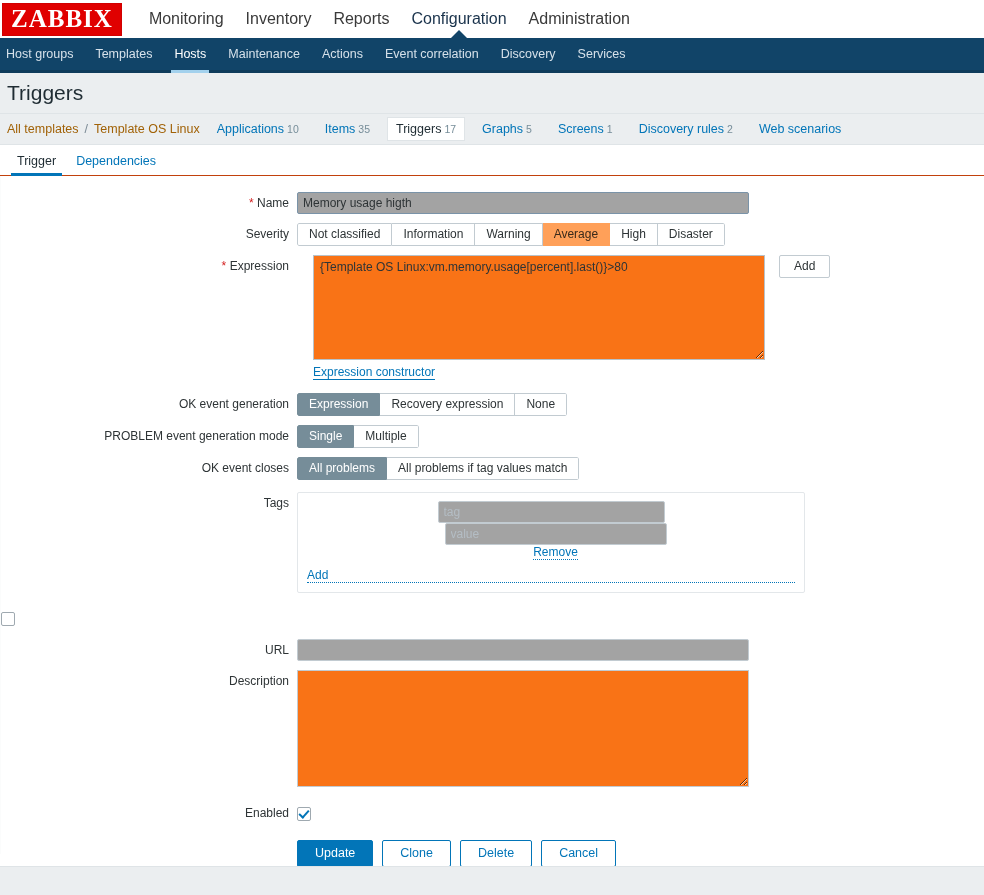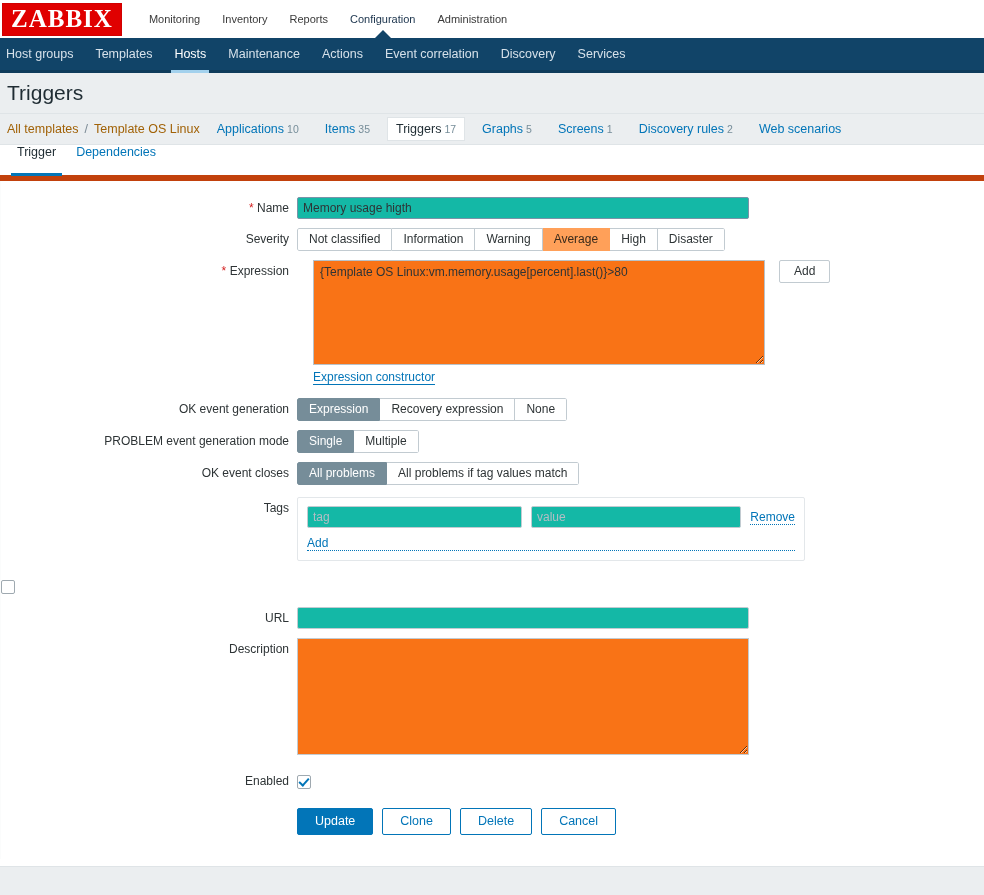"Monitoring" .mainmenu-item { font-size: 11px -> 16px }
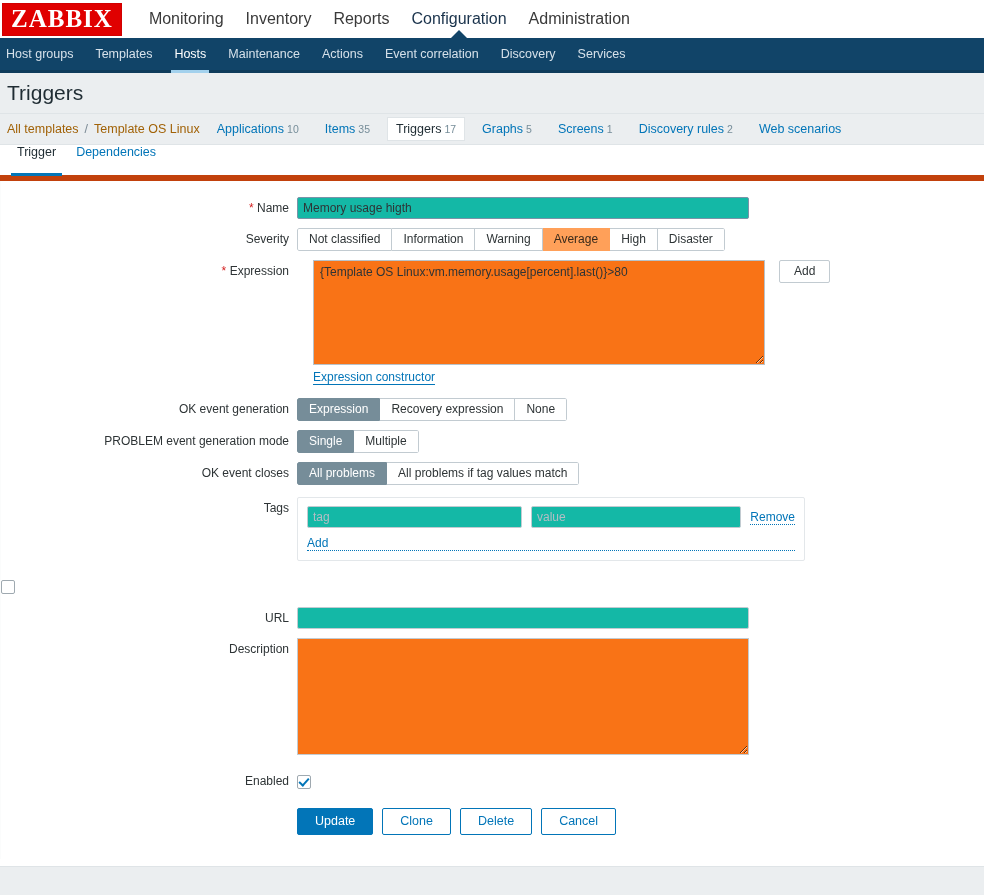"Trigger" .formtabs { align-items: none -> flex-end; border-bottom: 6px solid #c2410c -> 1px solid #c2410c }
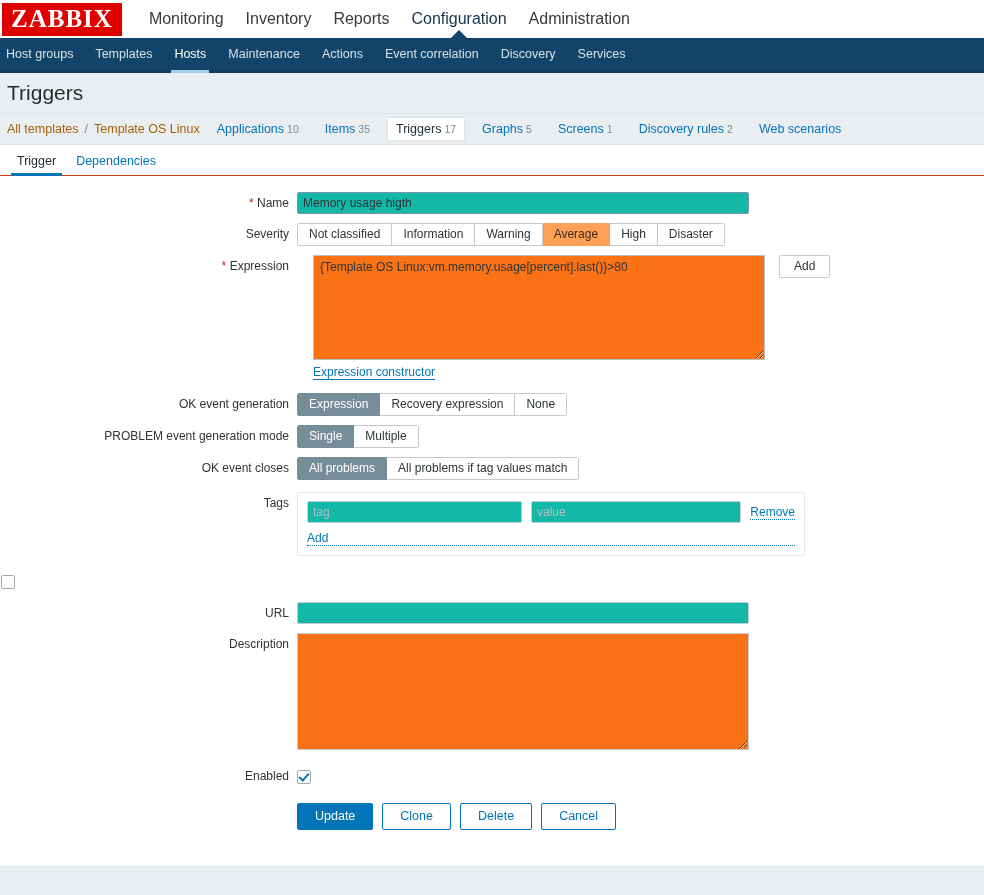"Memory usage higth" input[type="text"] { background: #14b8a6 -> #a3a3a3 }
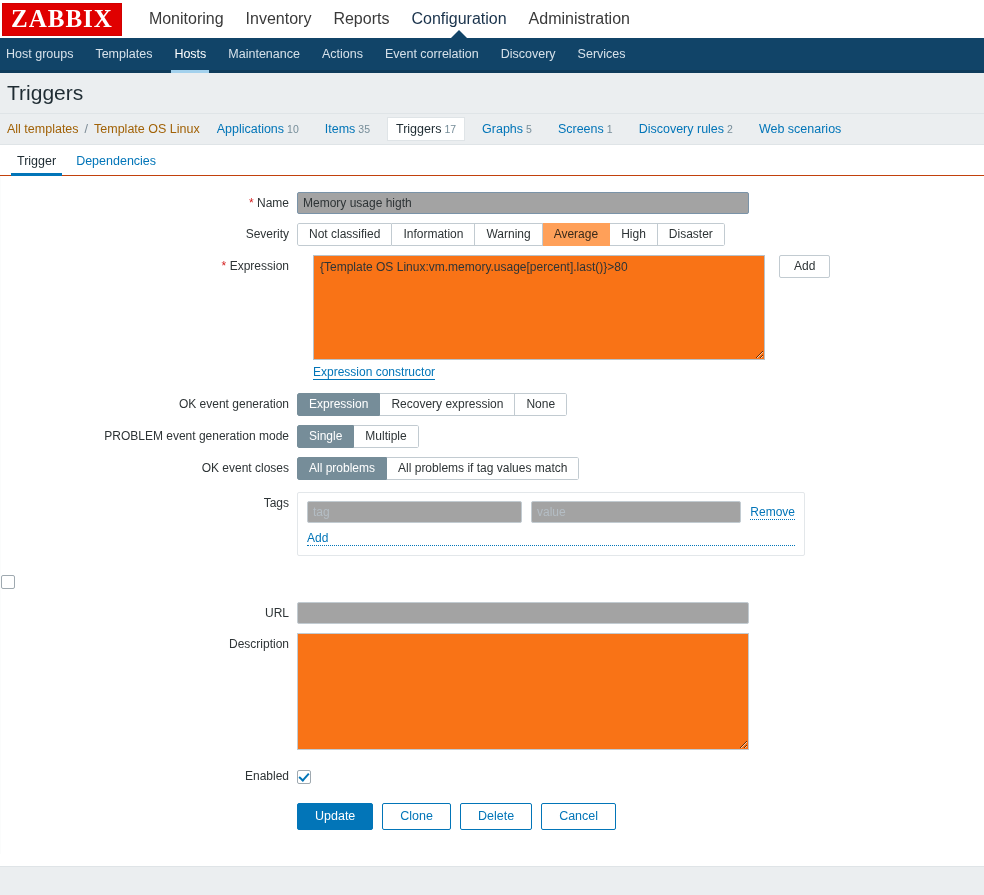"tag" .tagrow { flex-direction: none -> column }
